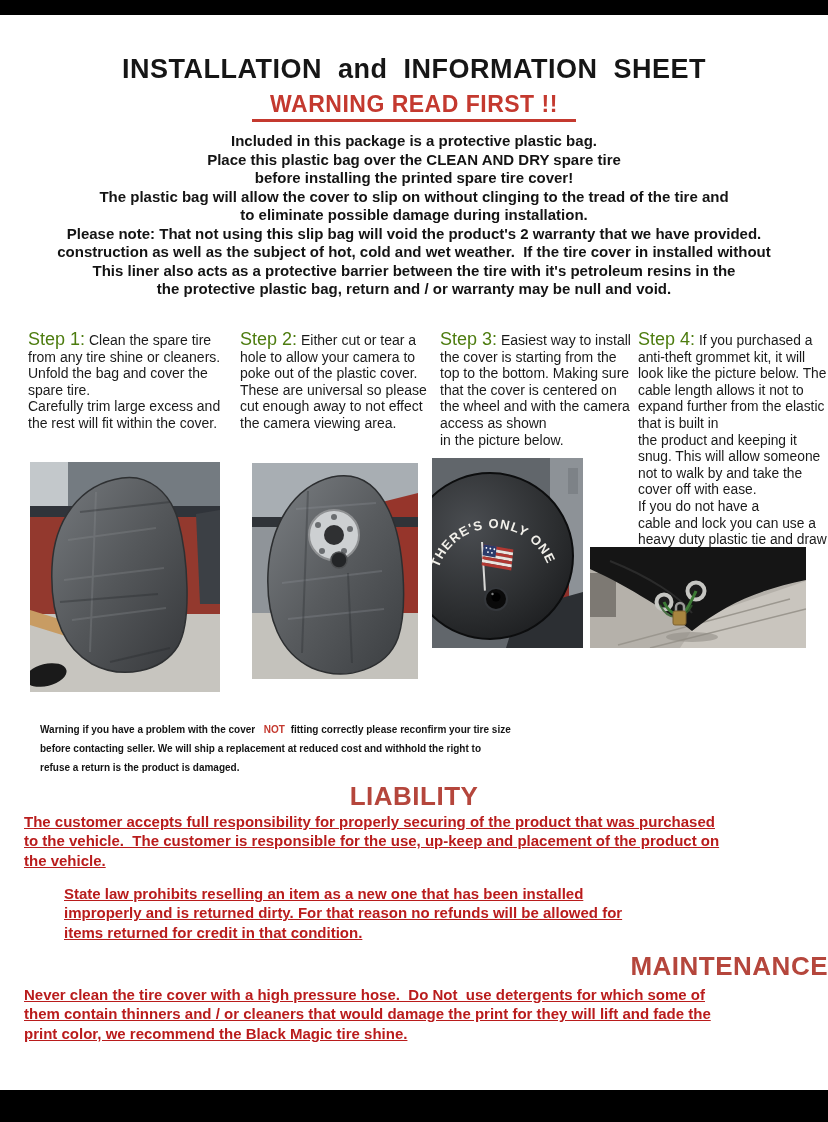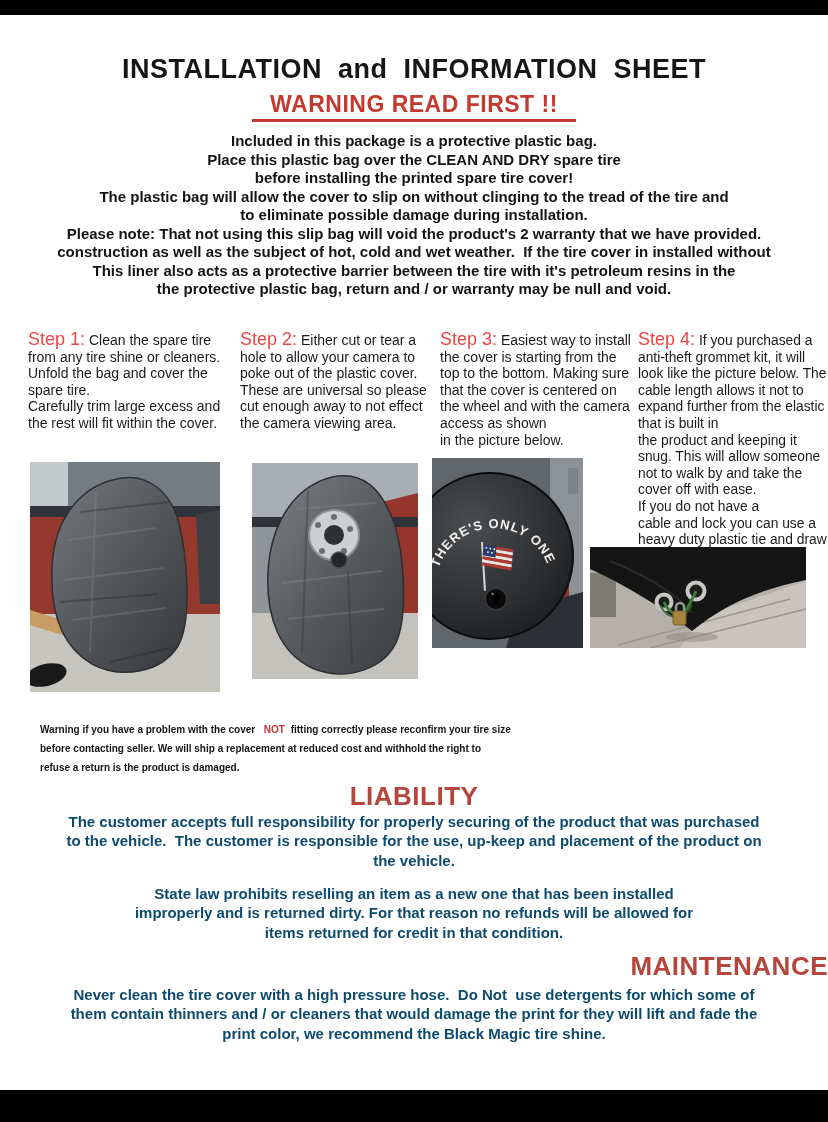"Step 1:" .step-label { color: #ef4444 -> #4d7c0f }
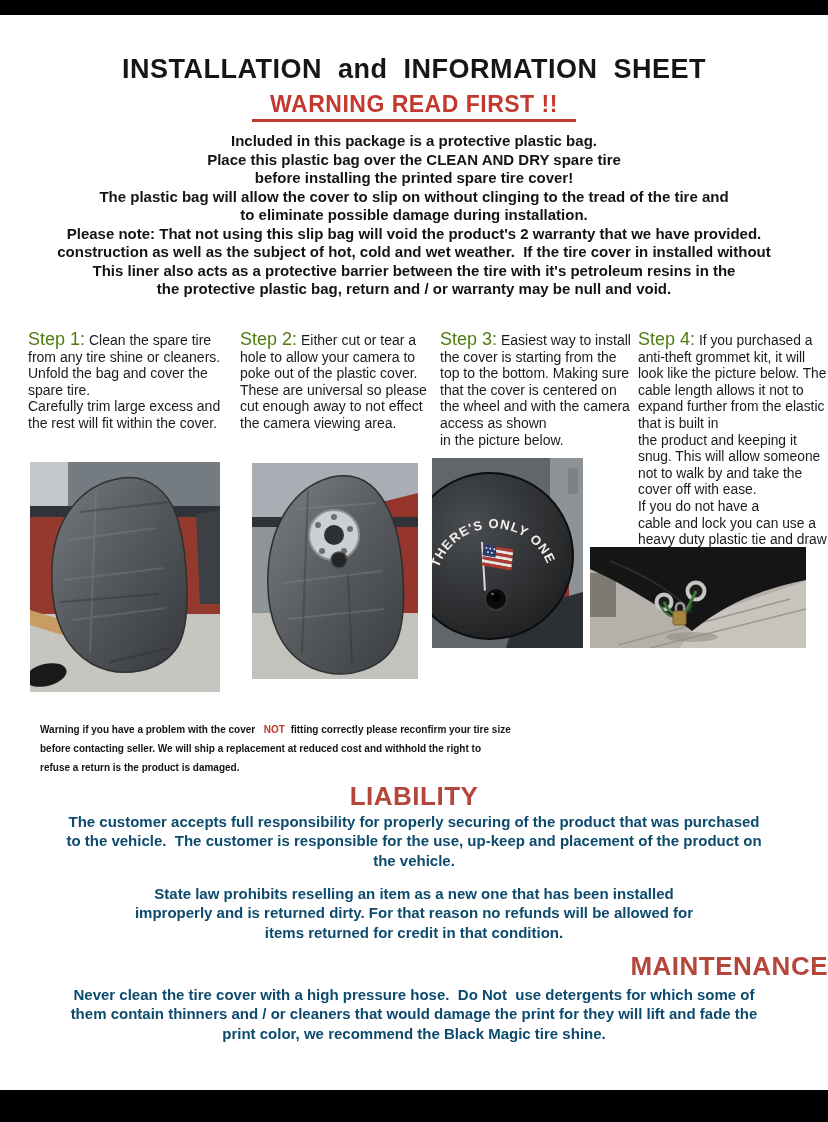"The customer accepts full responsibility" .center-para { color: #0c4a6e -> #b91c1c; text-align: center -> left; text-decoration: none -> underline }
